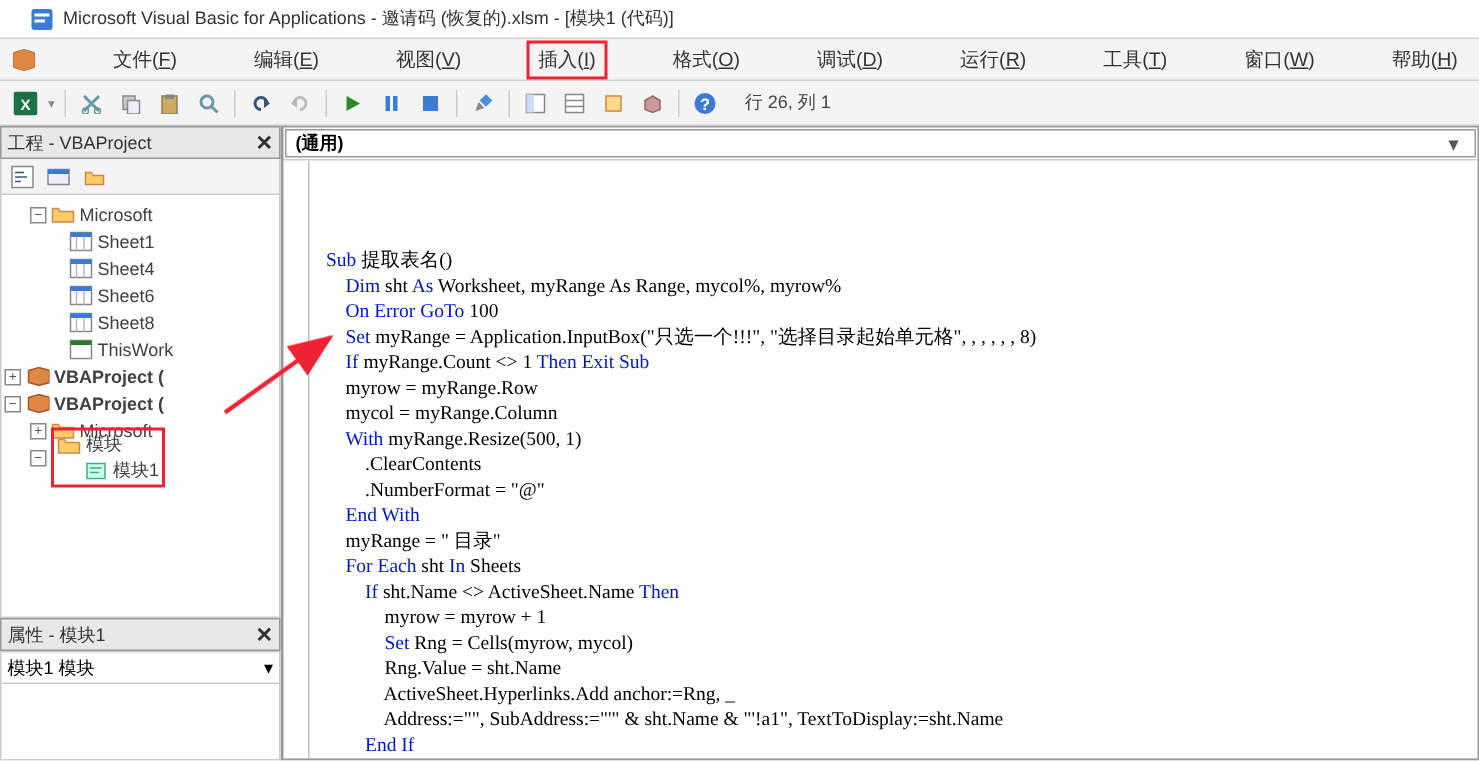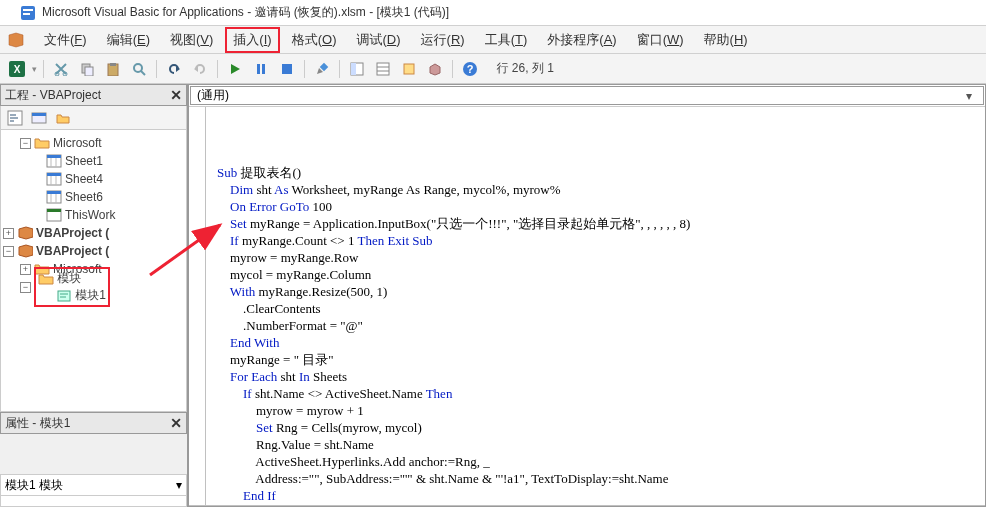"文件(F)" .menubar { justify-content: none -> space-between }
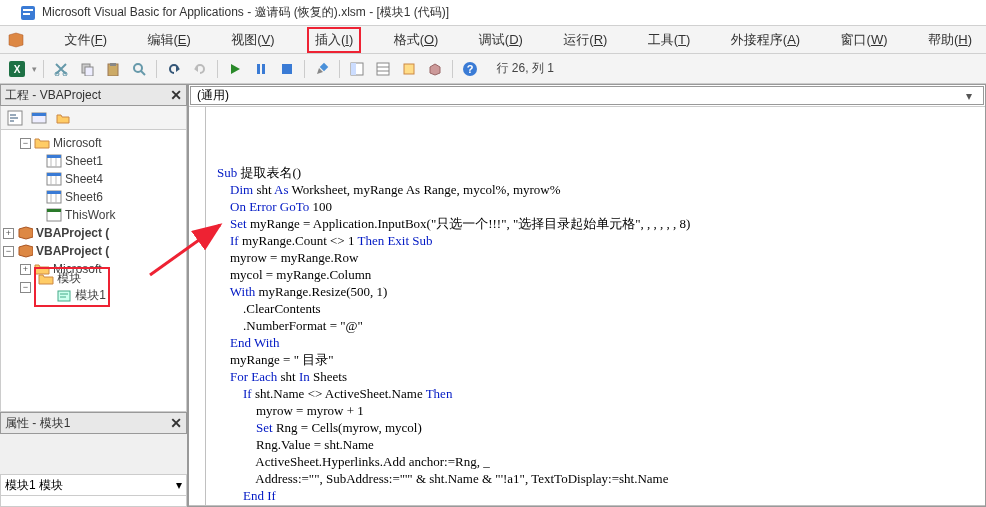"外接程序(A)" span.menu-item { html: <span><span>外接程序</span>(<span>A</span>)</span> -> none }
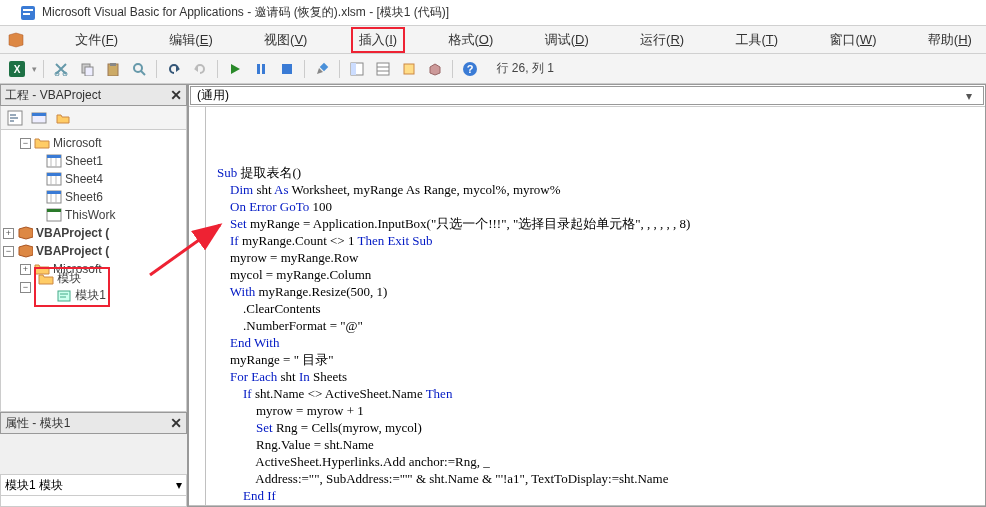"(通用)" .combo-row { font-weight: none -> bold }
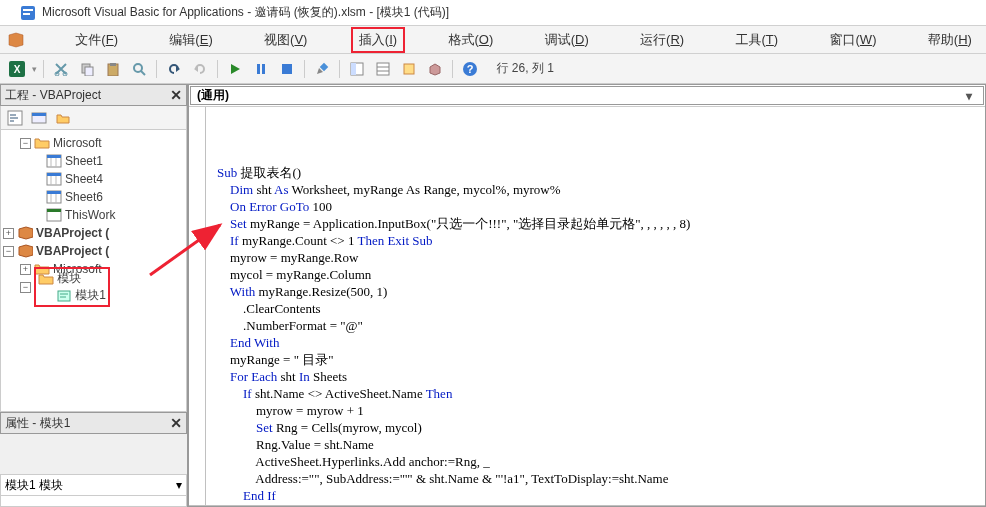"Sheet8" div.tree-node { html: none -> <div> <span></span> <span> <svg> <rect></rect> <rect></rect> <line></line> <line></line> </svg> </span> <span>Sheet8</span> </div> }
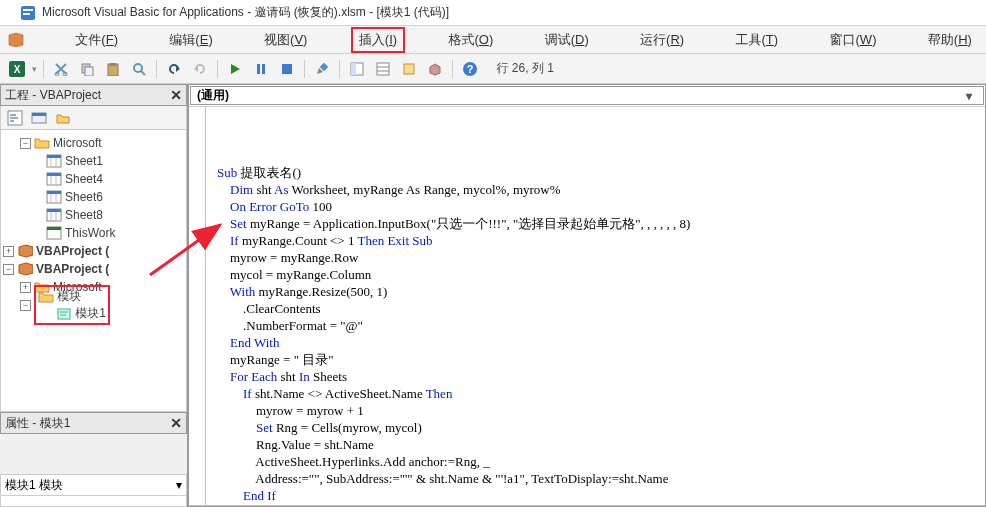"模块1 模块" .prop-combo { margin-top: 40px -> none }
